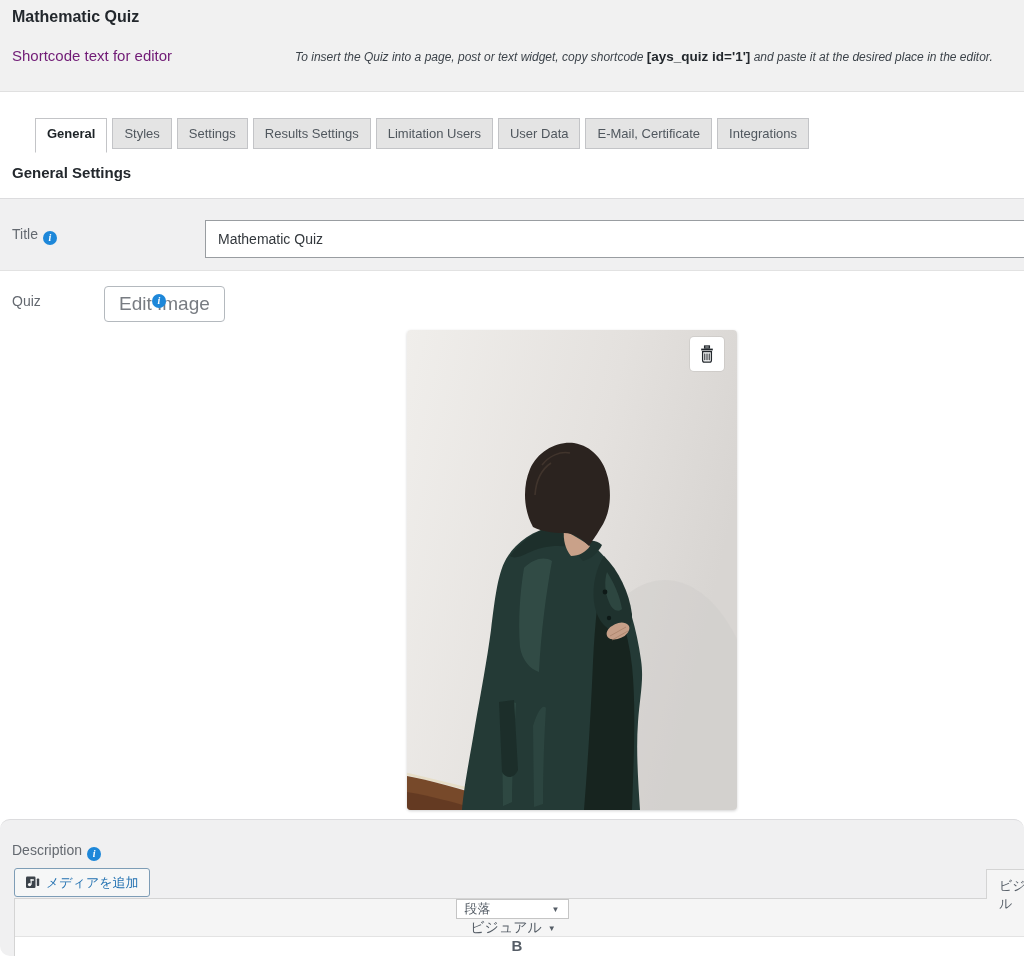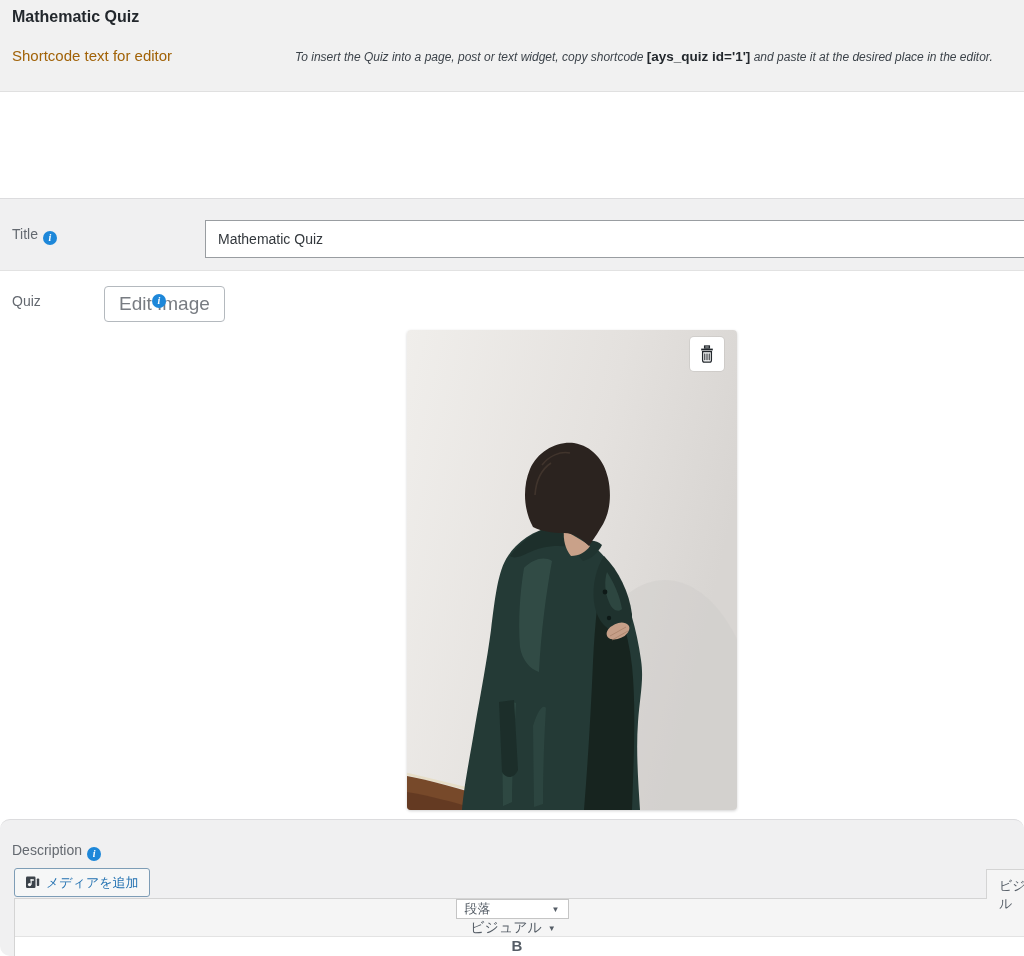"Shortcode text for editor" .sc-label { color: #a16207 -> #701a75 }
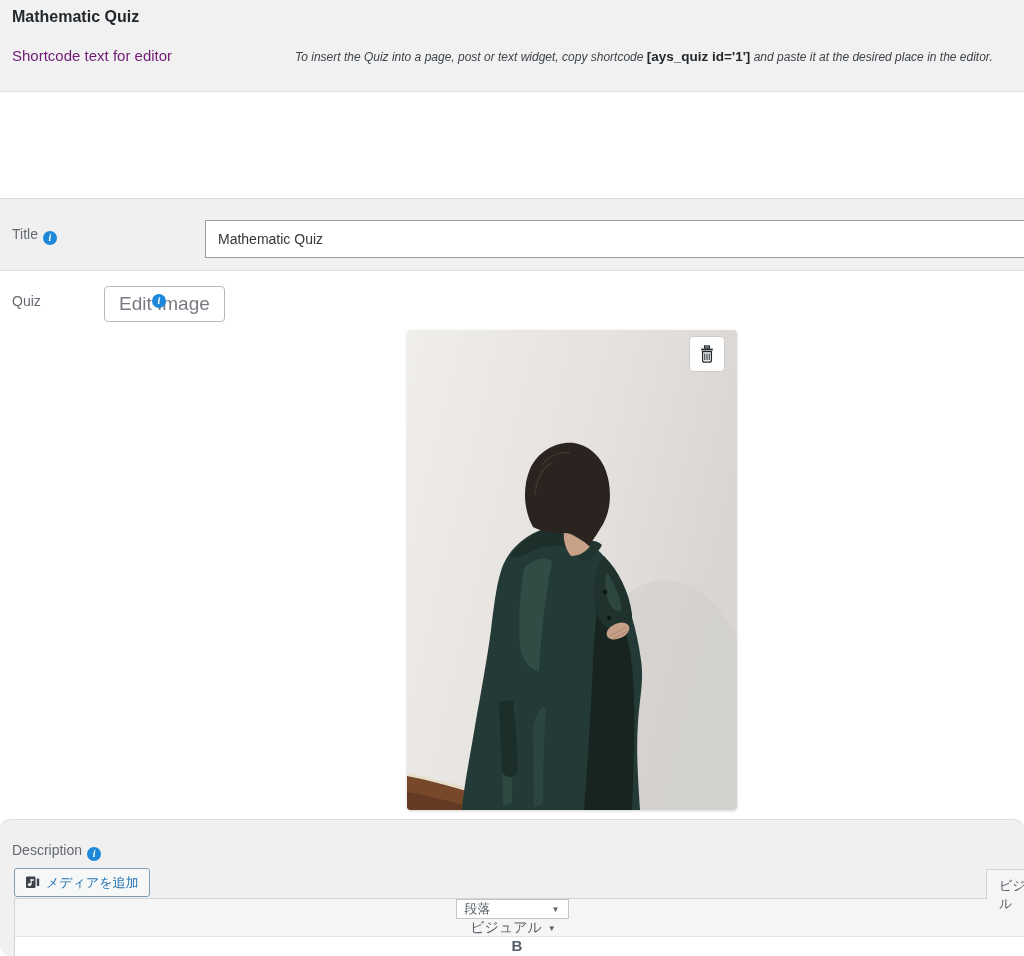"General" div.zone-tabs { html: none -> <div> <div> <div>General</div> <div>Styles</div> <div>Settings</div> <div>Results Settings</div> <div>Limitation Users</div> <div>User Data</div> <div>E-Mail, Certificate</div> <div>Integrations</div> </div> <div>General Settings</div> </div> }
